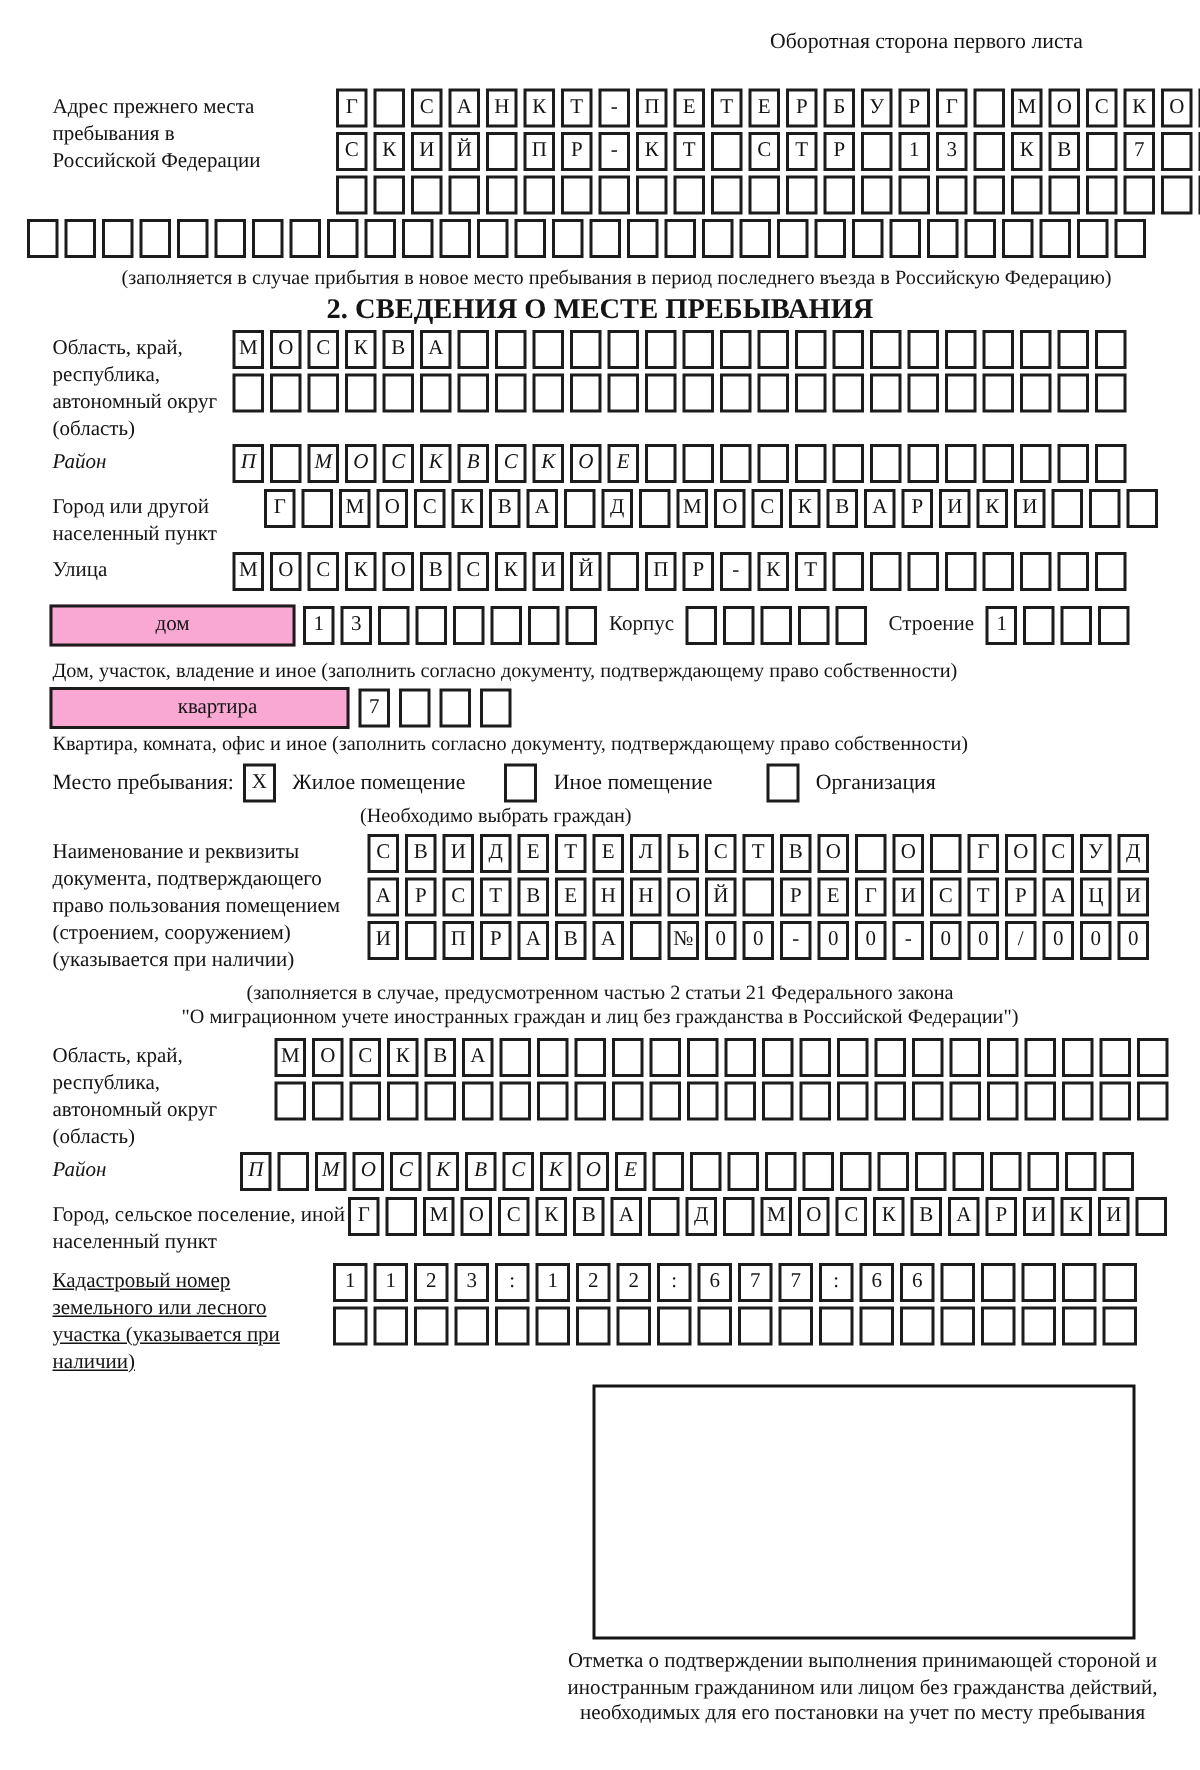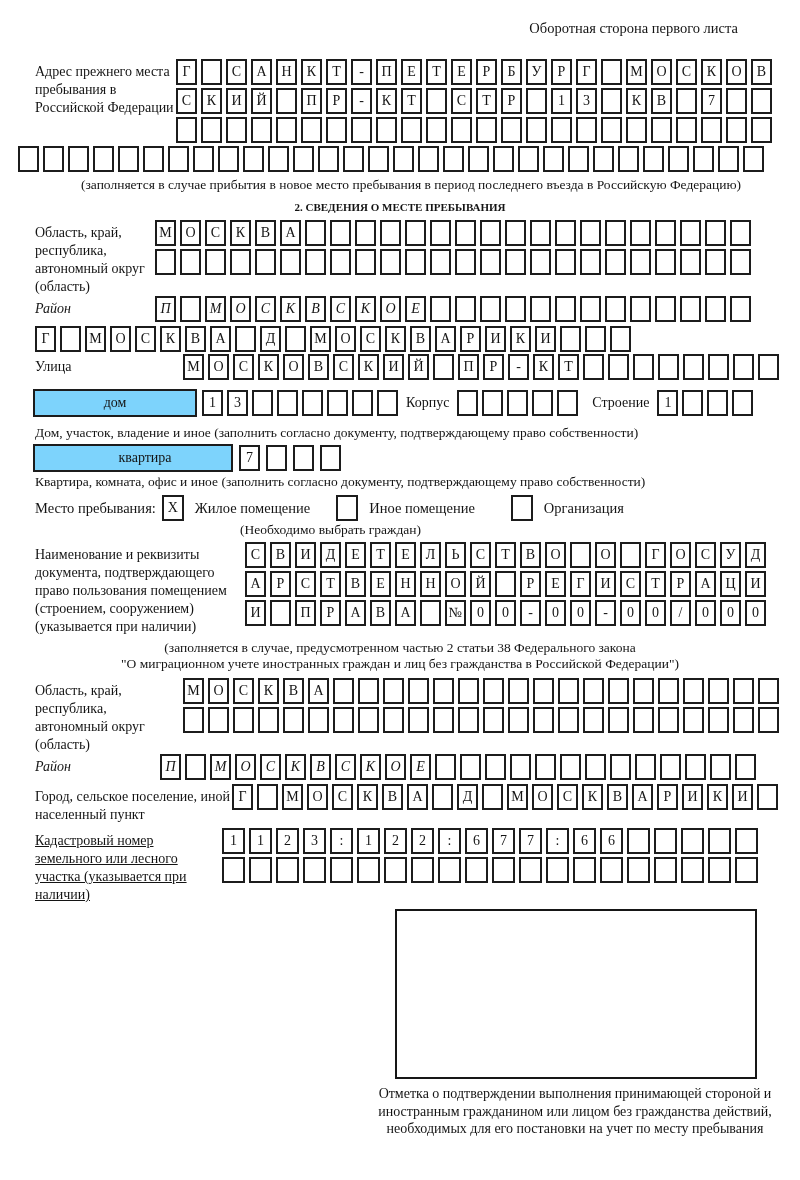"Оборотная сторона первого листа" .hnote { padding: 20px 62px 0 0 -> 20px 78px 0 0 }
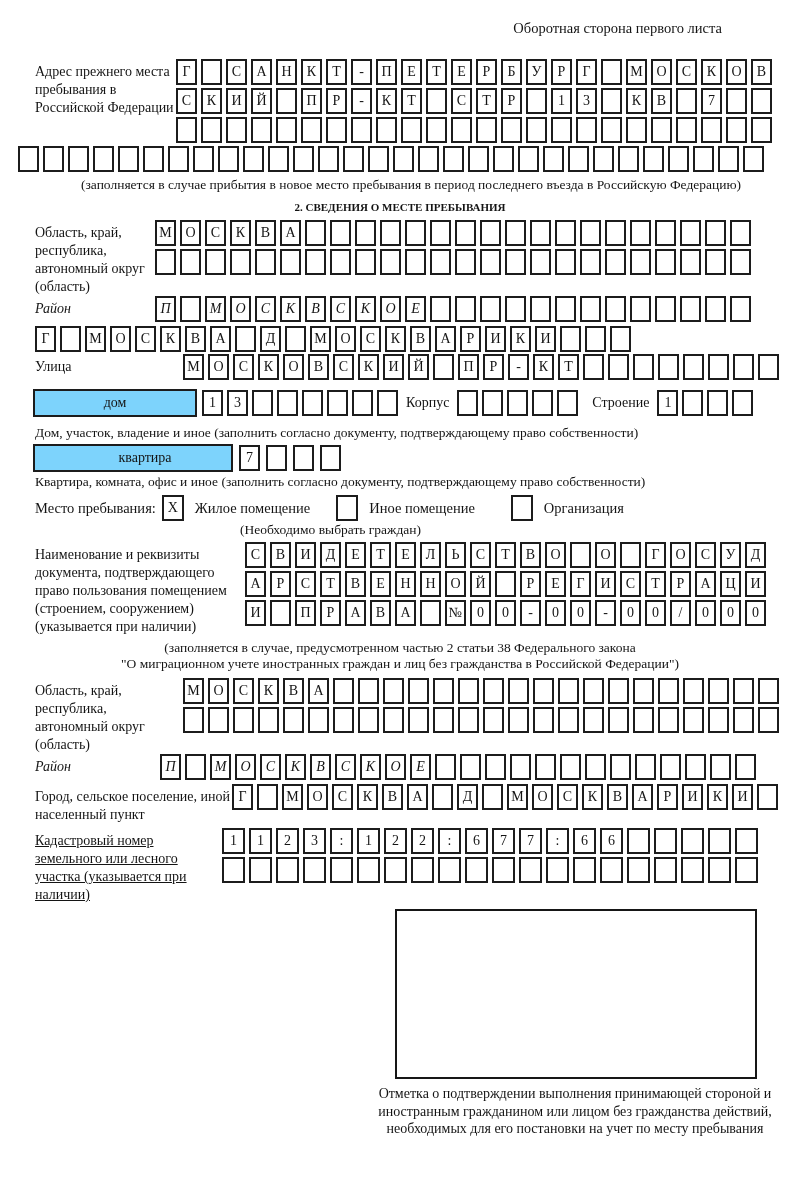"Адрес прежнего места пребывания в" .mt22 { gap: none -> 48px }
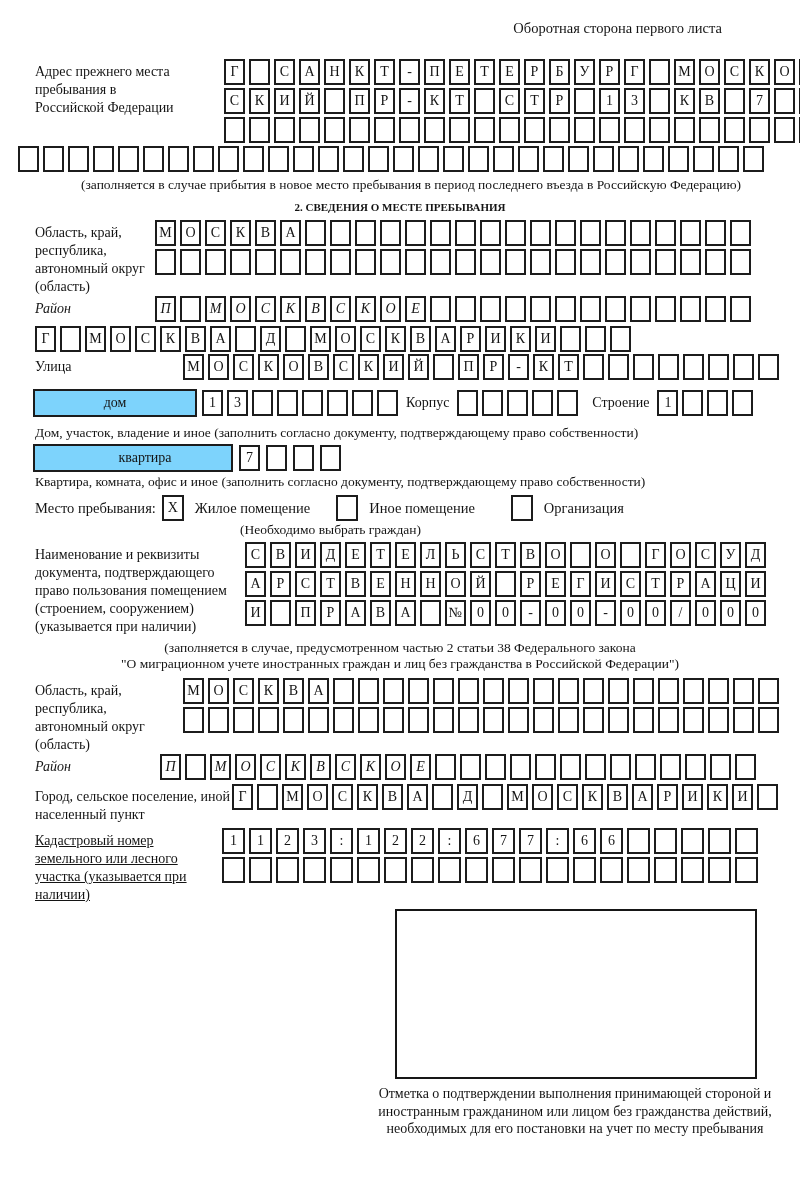"2. СВЕДЕНИЯ О МЕСТЕ ПРЕБЫВАНИЯ" .sec-title { font-size: 11px -> 19px }
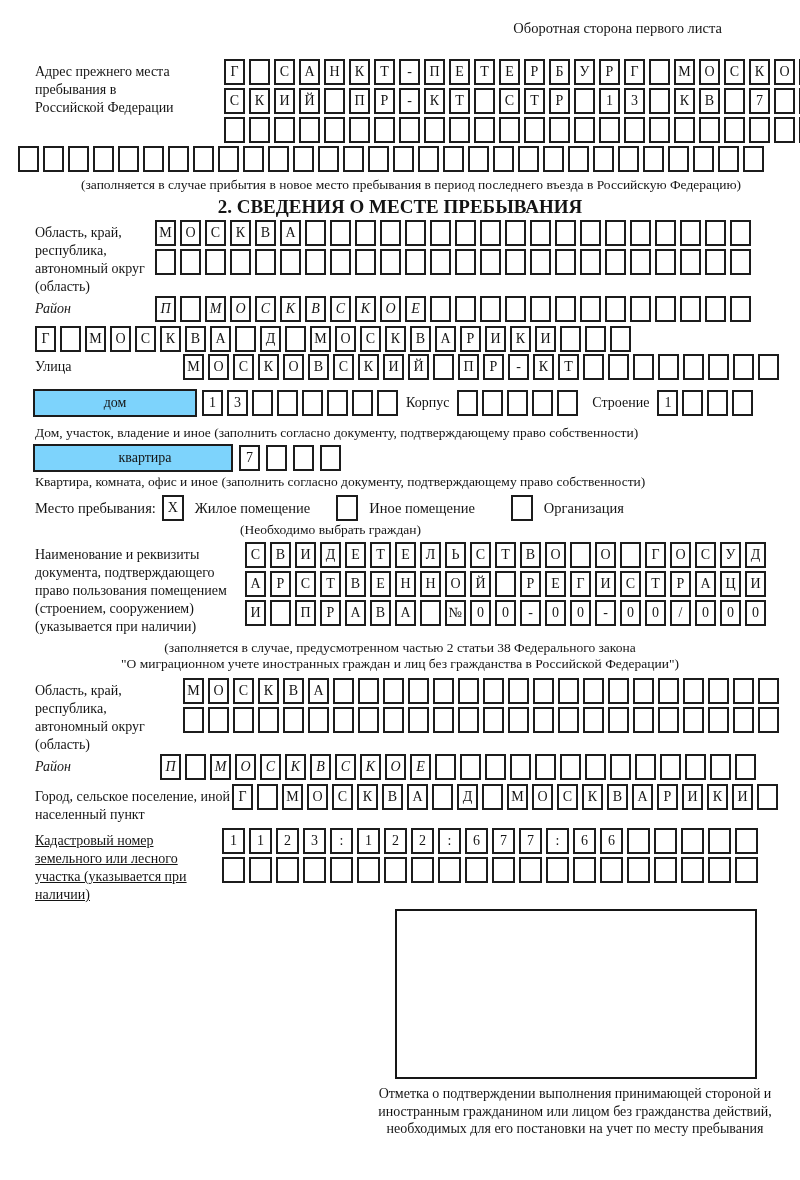"Город или другой населенный пункт" div.lbl { html: none -> <div>Город или другой населенный пункт</div> }
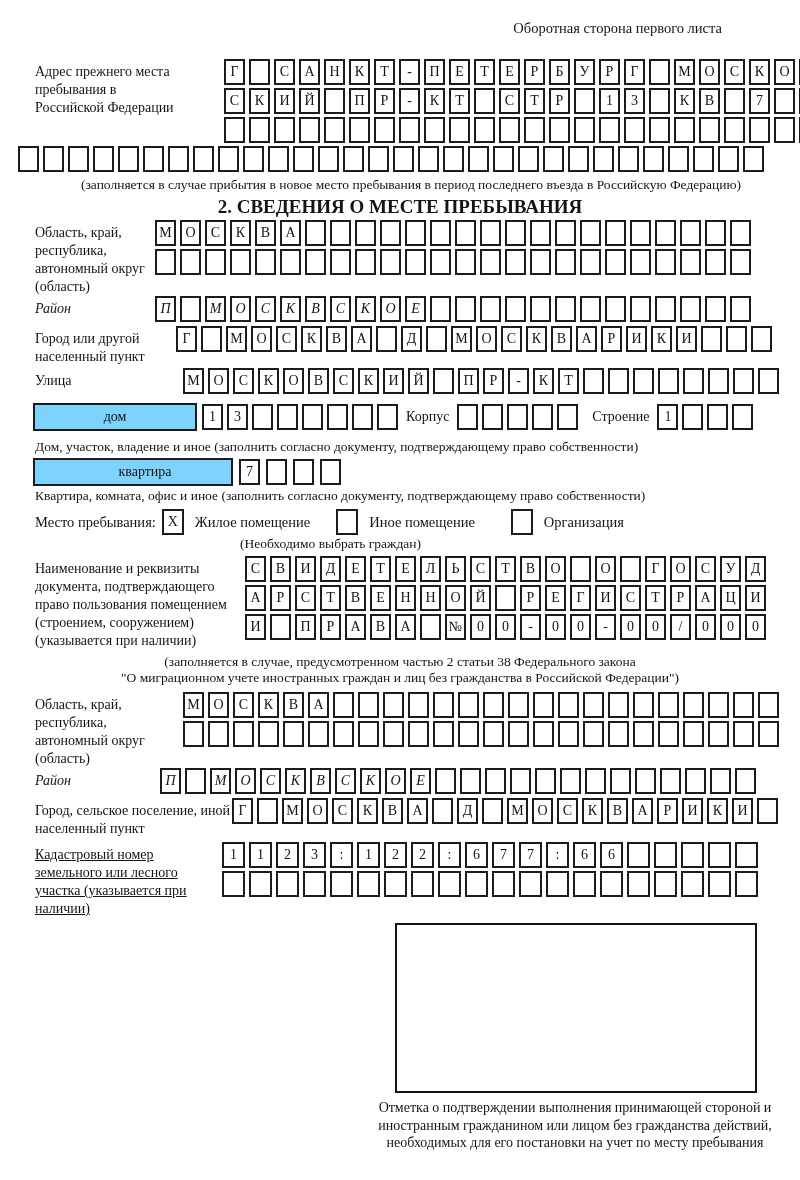"Улица" .mt2 { gap: 28px -> none }
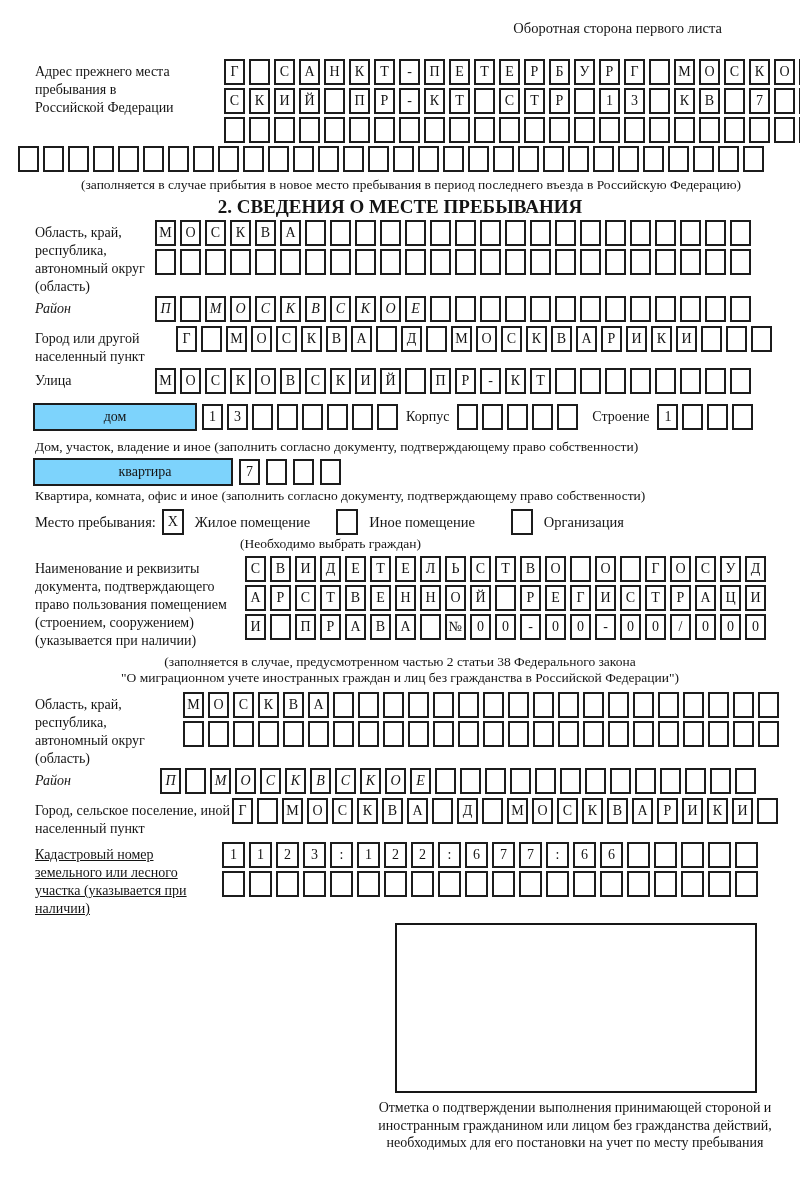"дом" .bigbox { background: #7dd3fc -> #f9a8d4 }
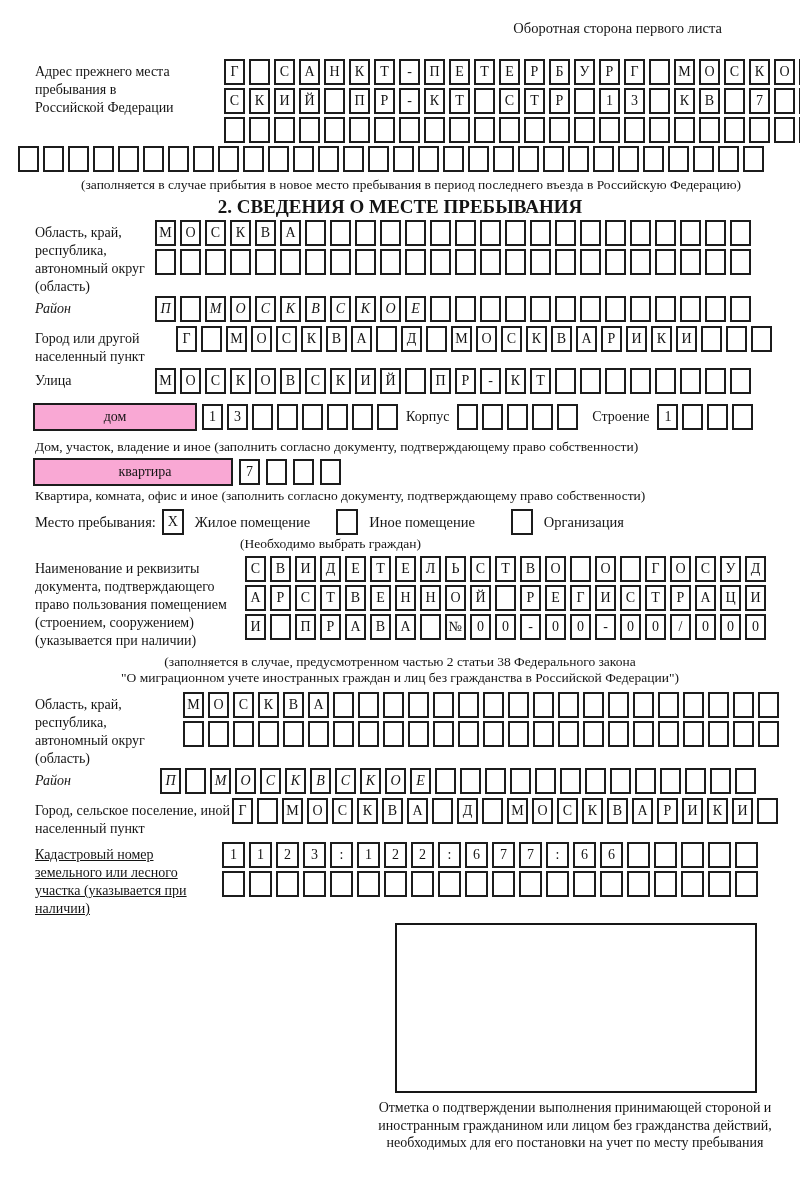"(заполняется в случае, предусмотренном" div.fact-note { text: 38 -> 21 }
